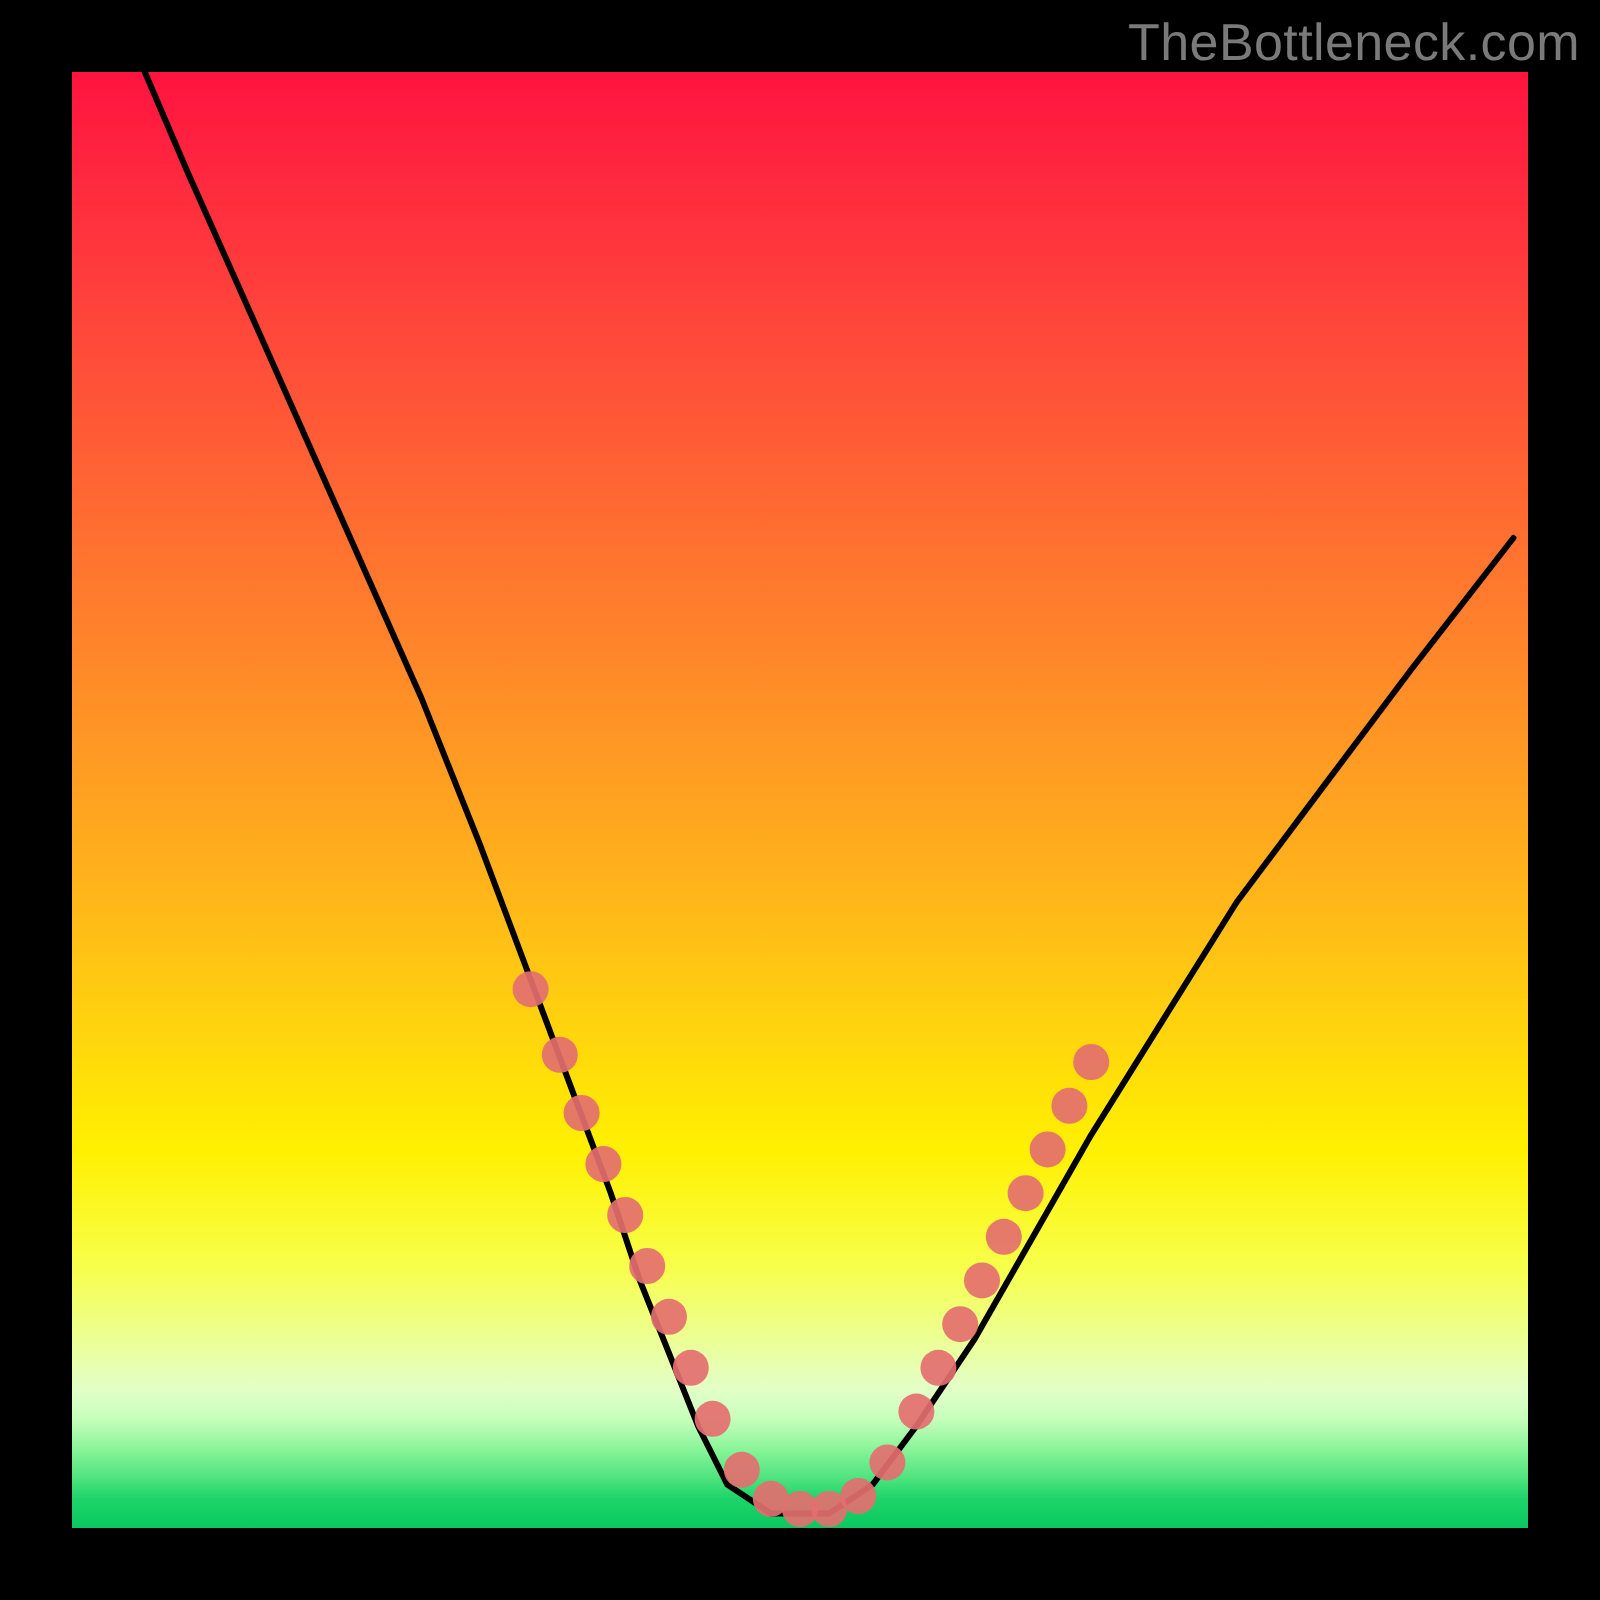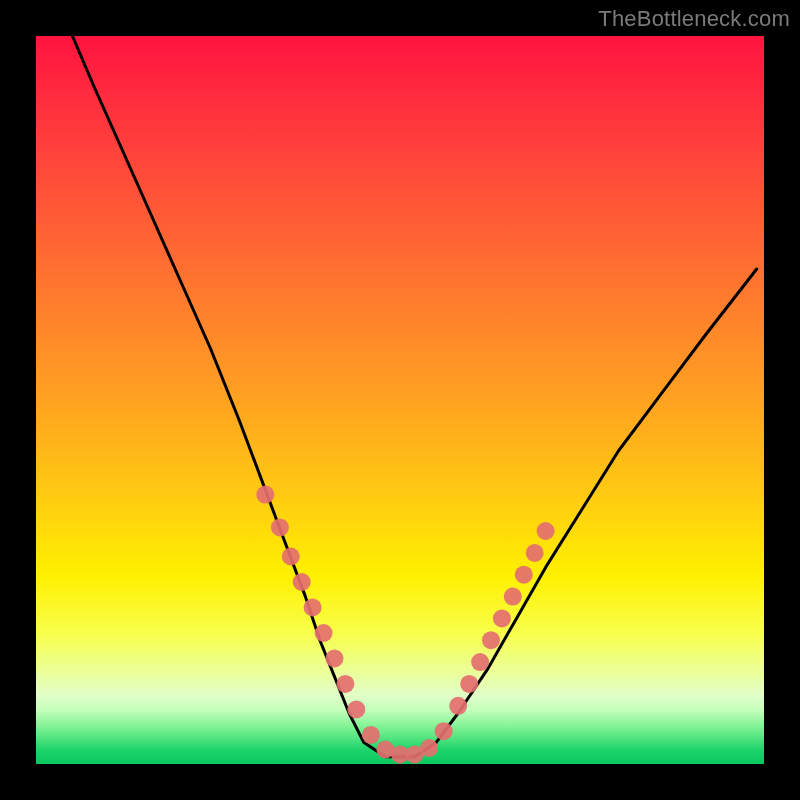"TheBottleneck.com" .watermark { font-size: 22px -> 26px }
